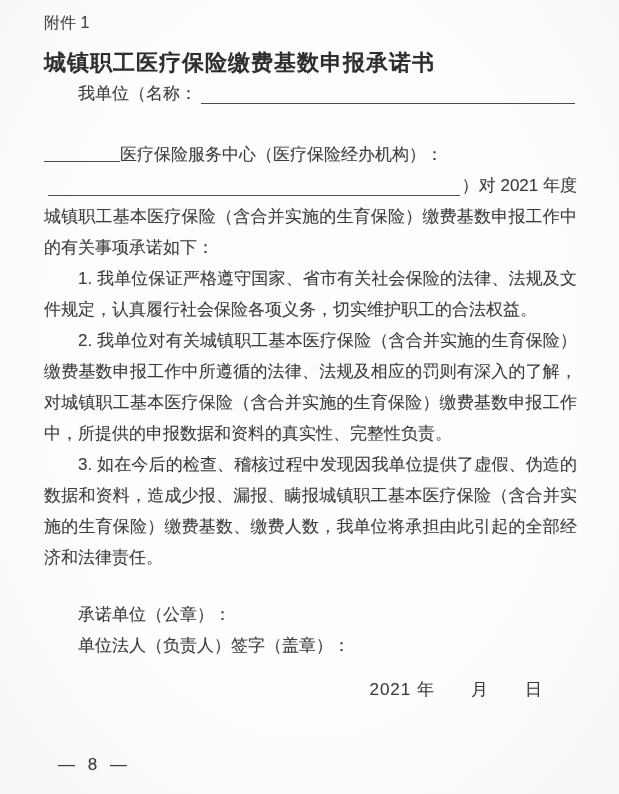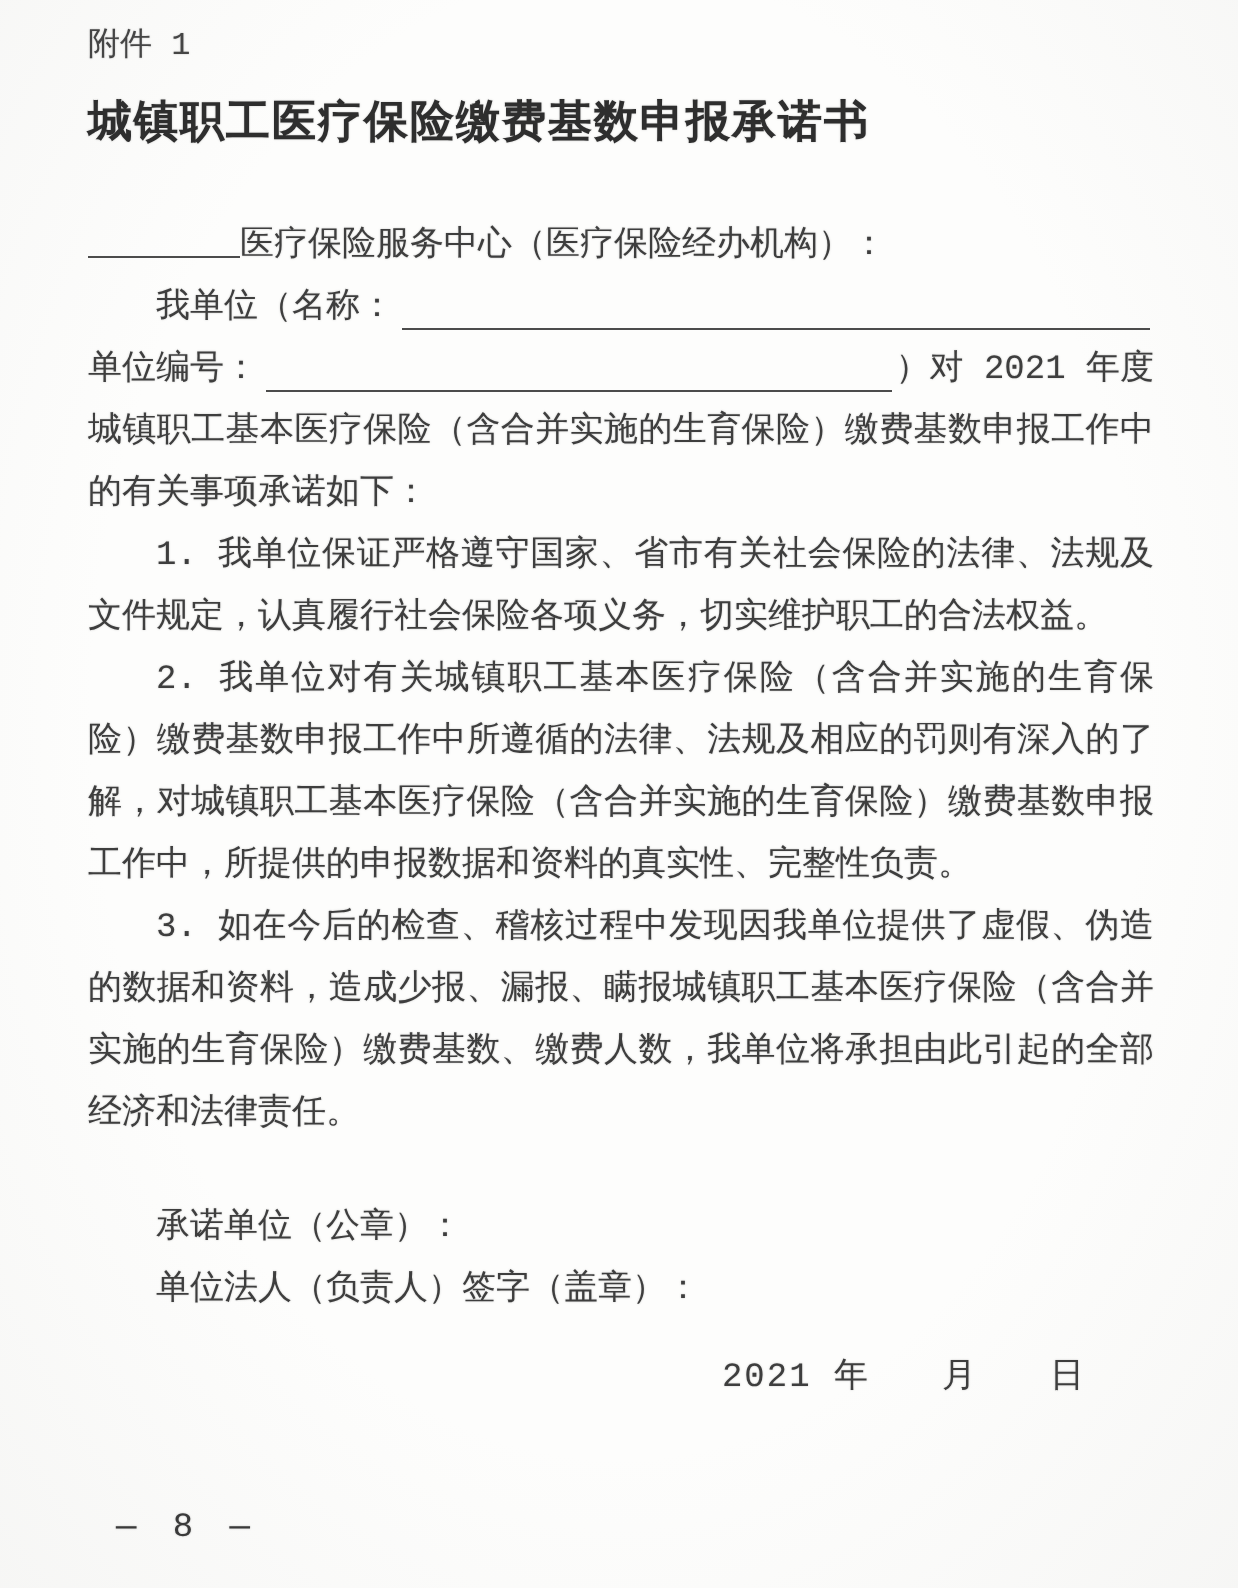"附件 1" .page { font-family: Liberation Mono, monospace -> Liberation Sans, sans-serif }
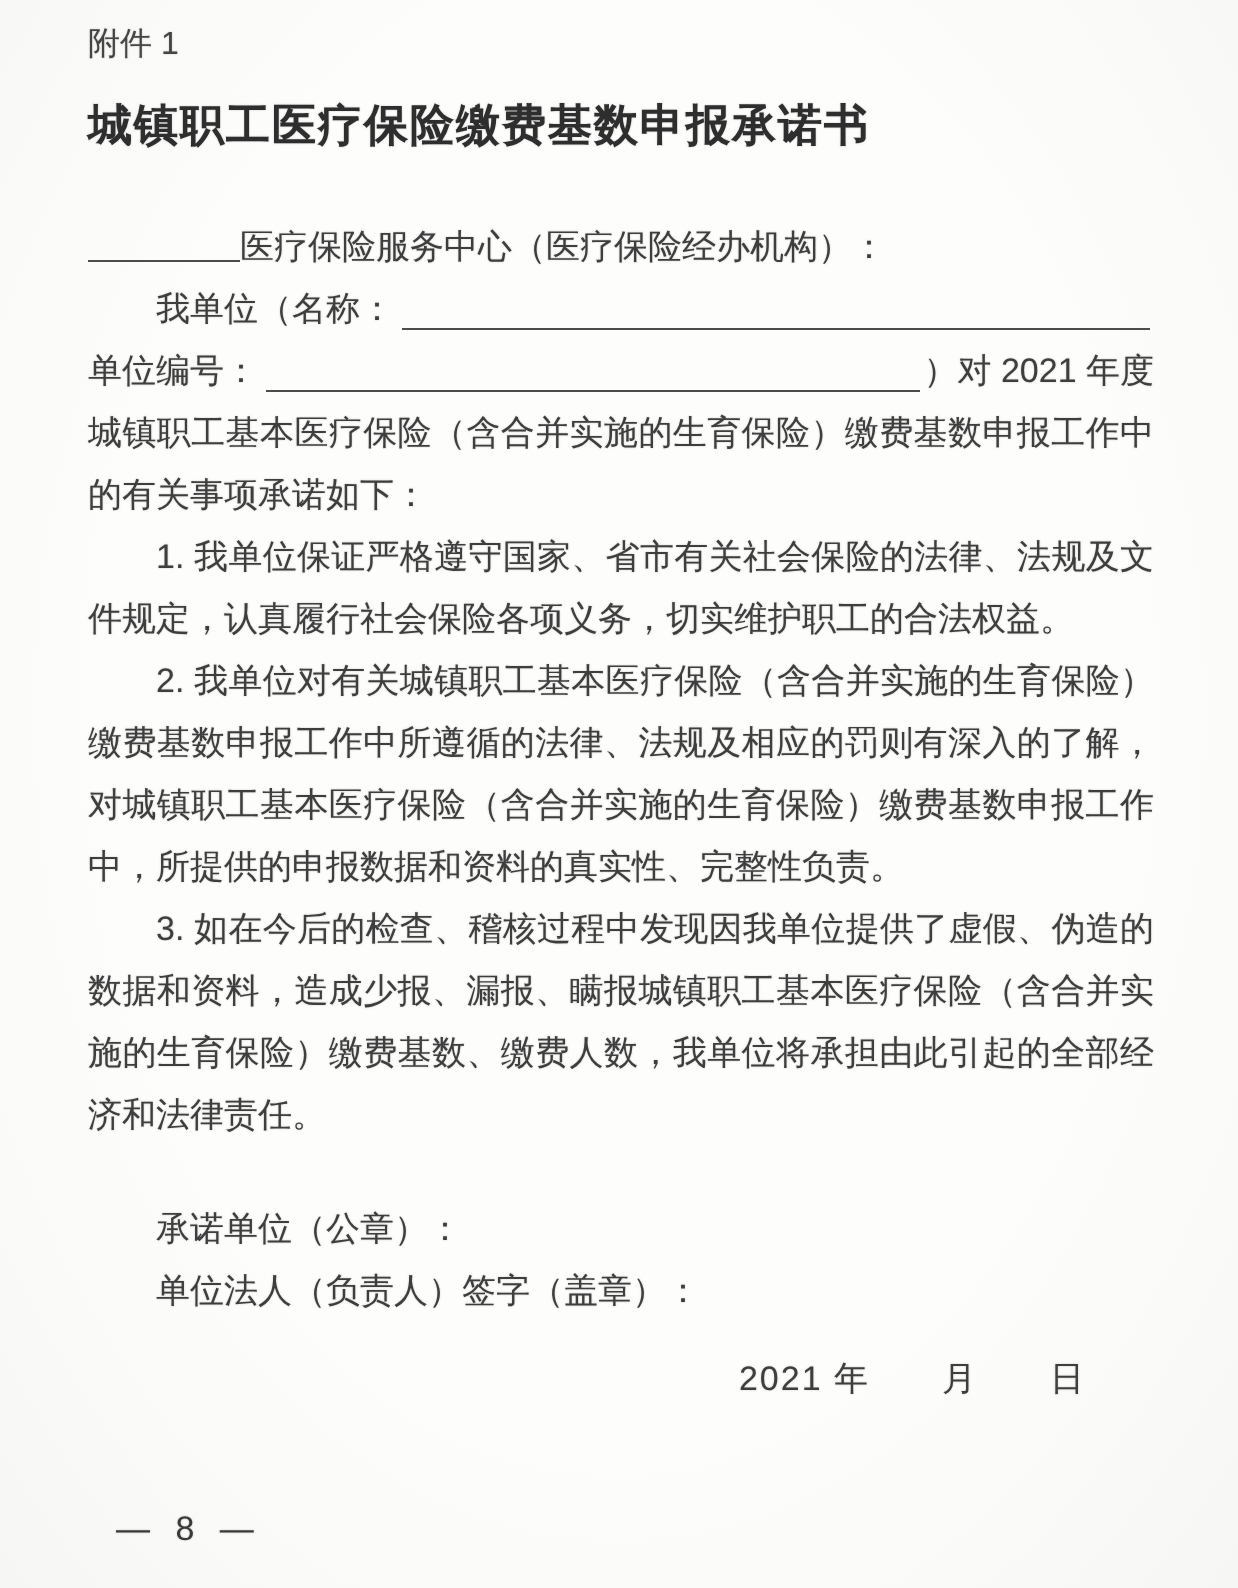"医疗保险服务中心（医疗保险经办机构）：" div.line { order: before "我单位（名称：" -> after "我单位（名称：" }
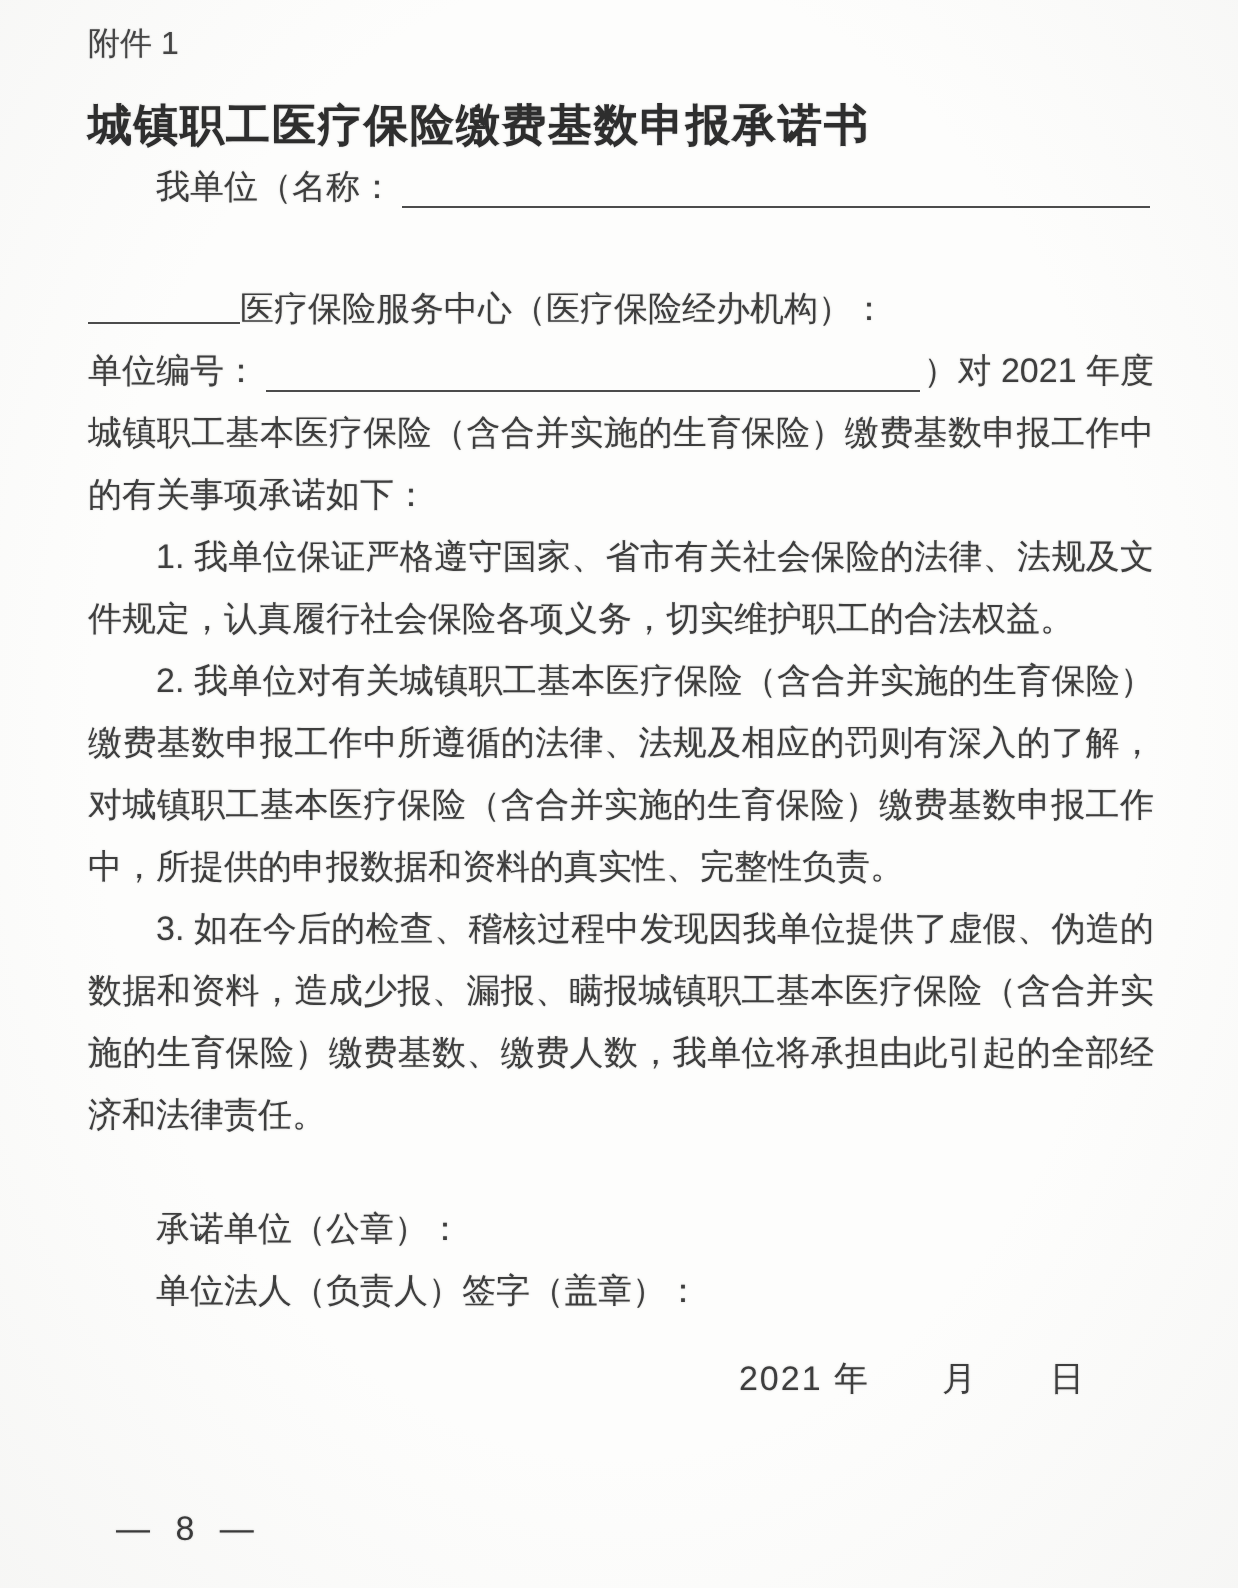"单位编号：" span.label { html: <span>单位编号：</span> -> none }
